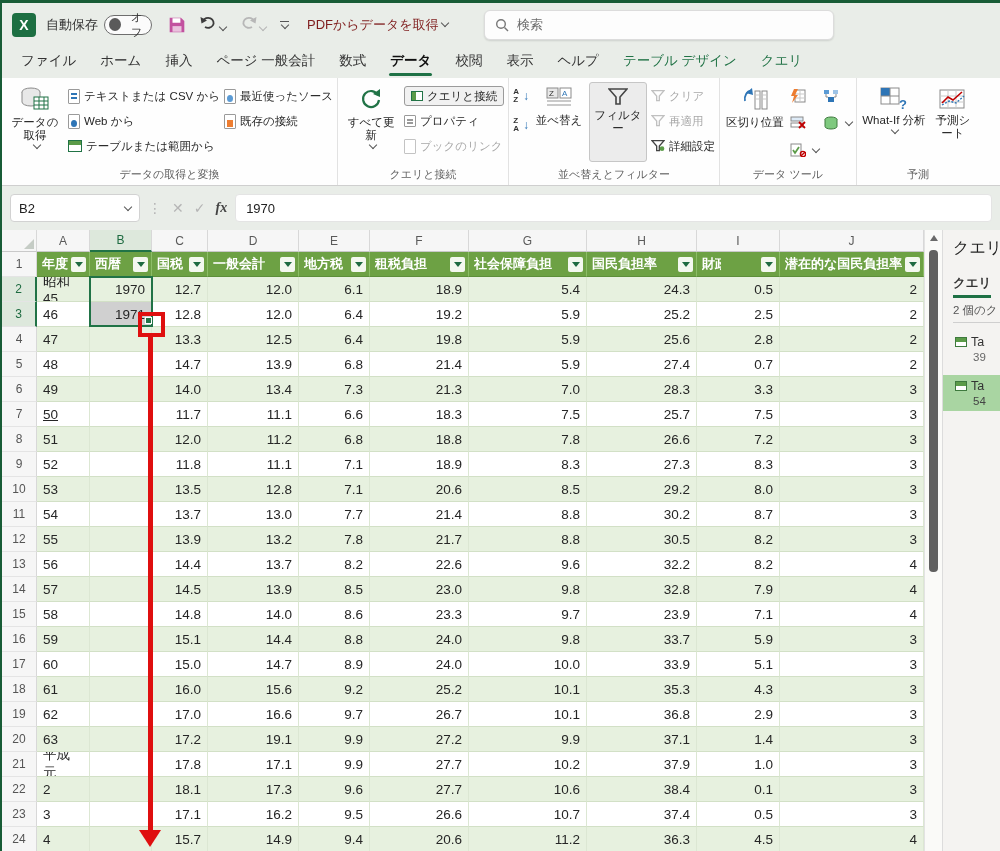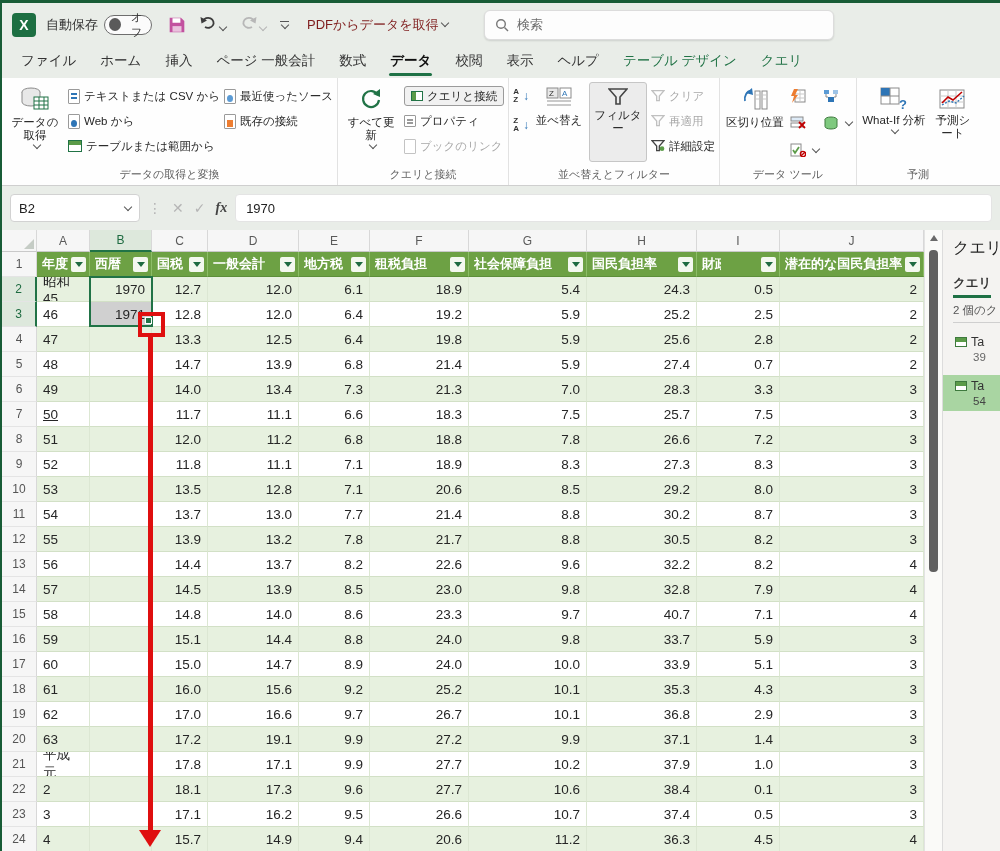"40.7" div.cell { text: 40.7 -> 23.9 }
